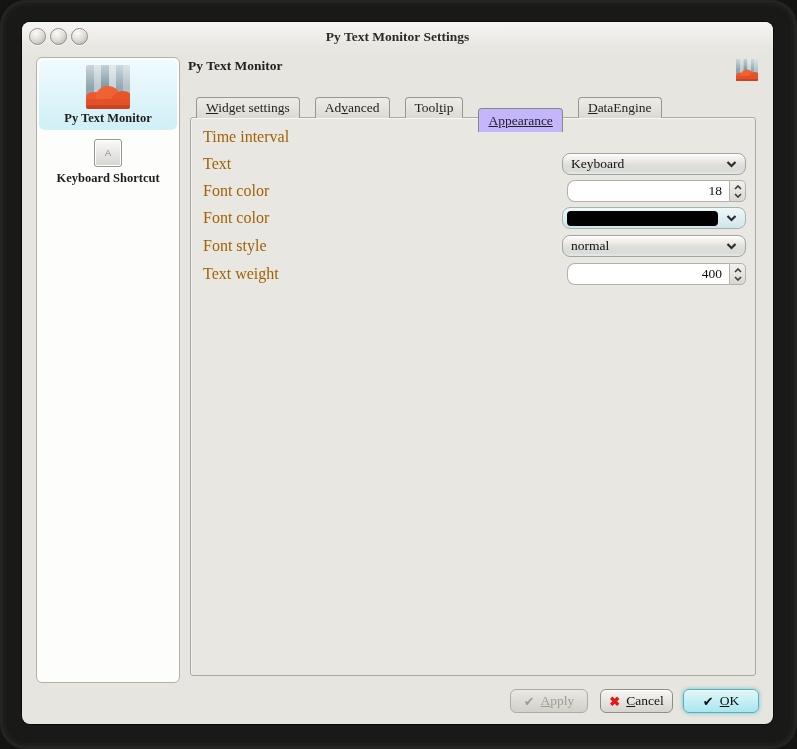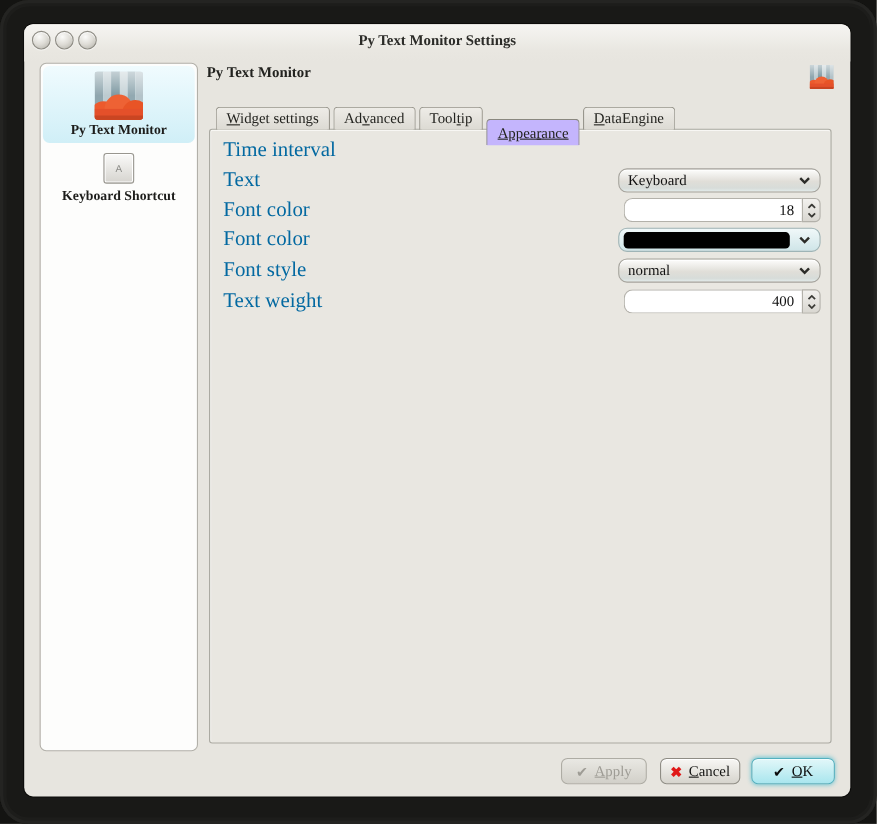"Widget settings" .tabs { gap: 3px -> 15px }
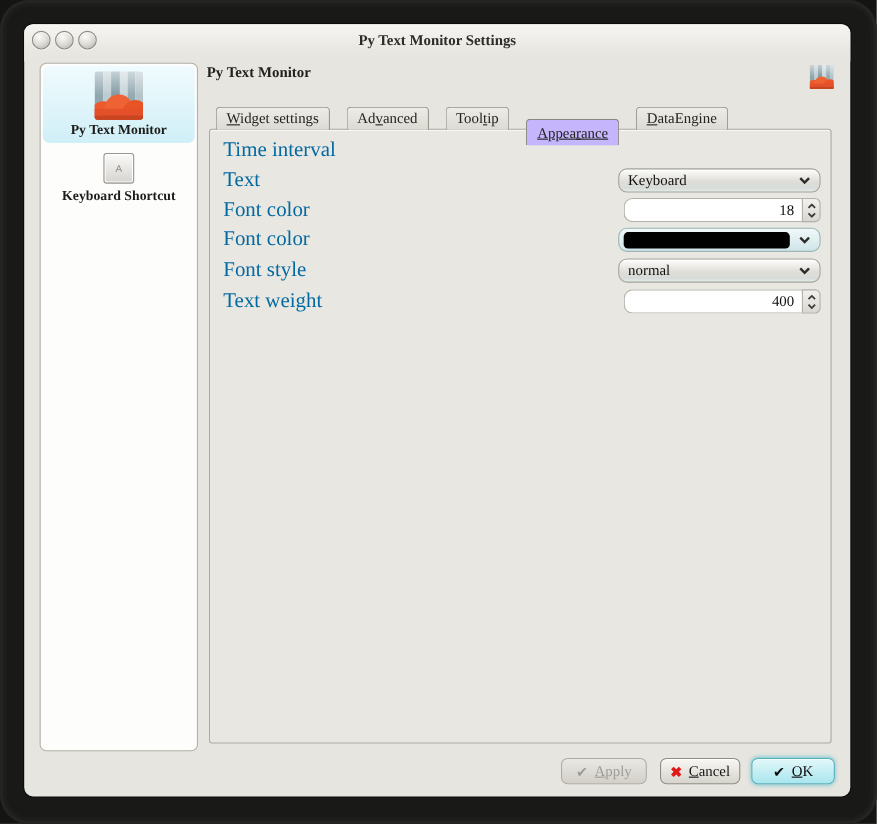"Time interval" .form-label { color: #0369a1 -> #a16207; font-size: 19px -> 16px }
